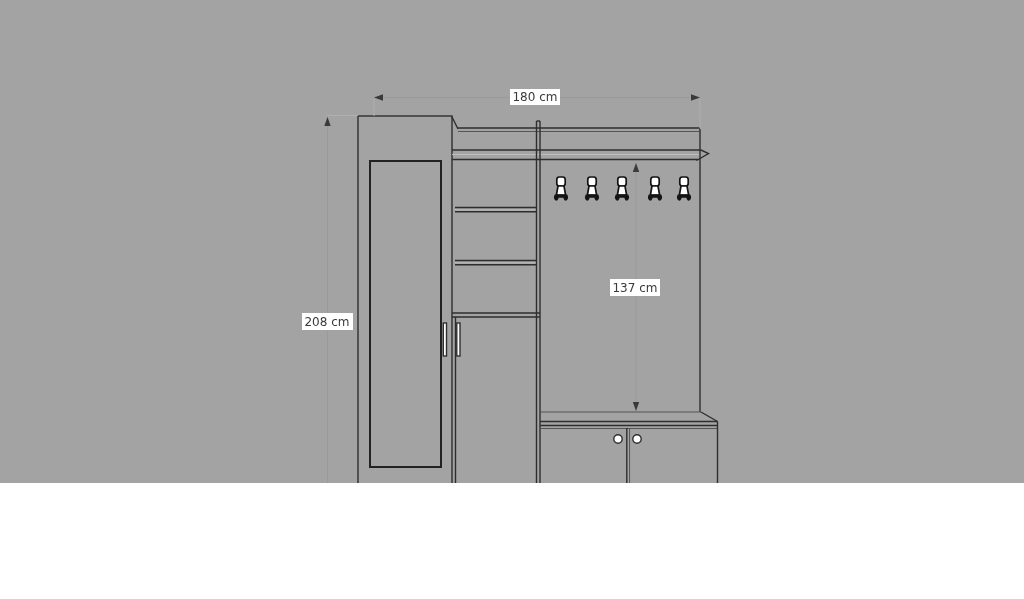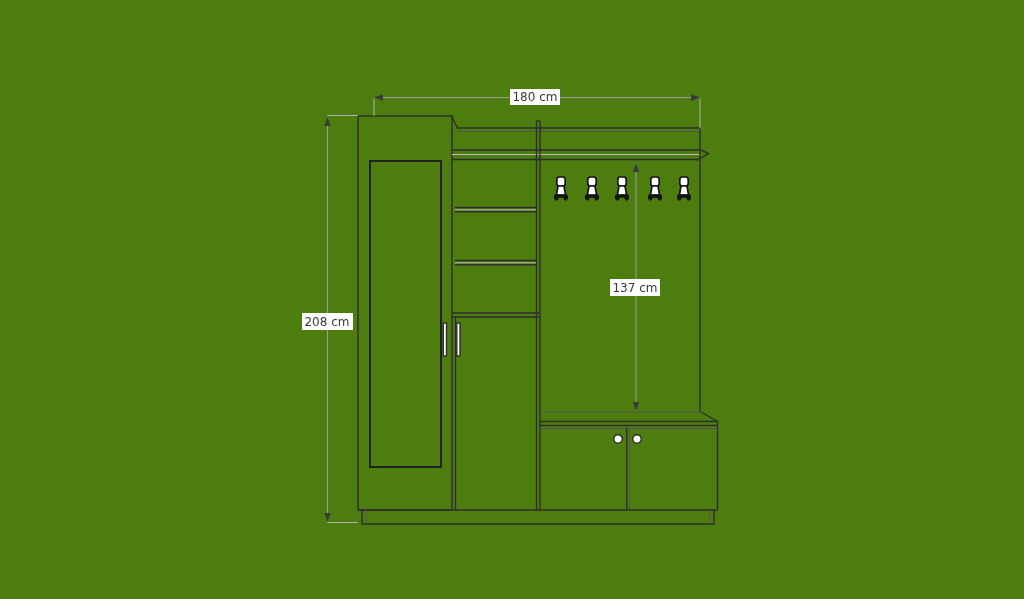"180 cm" .canvas { background: #4d7c0f -> #a3a3a3; height: 599px -> 483px }
